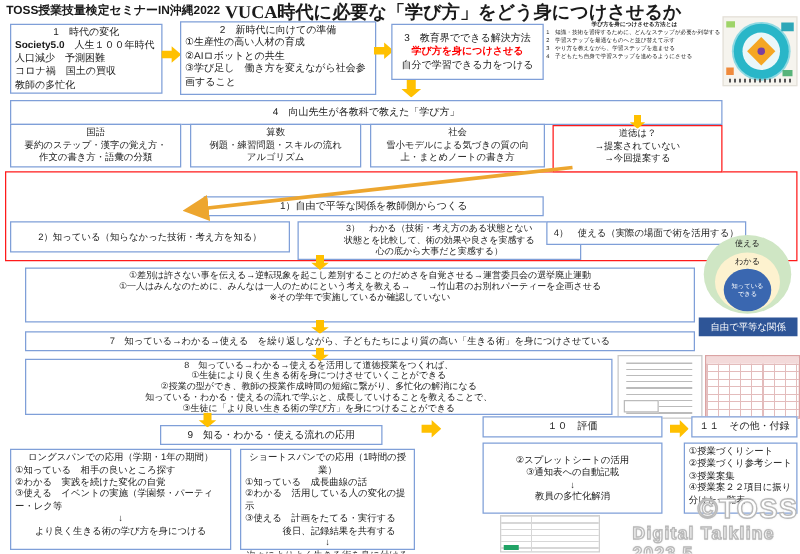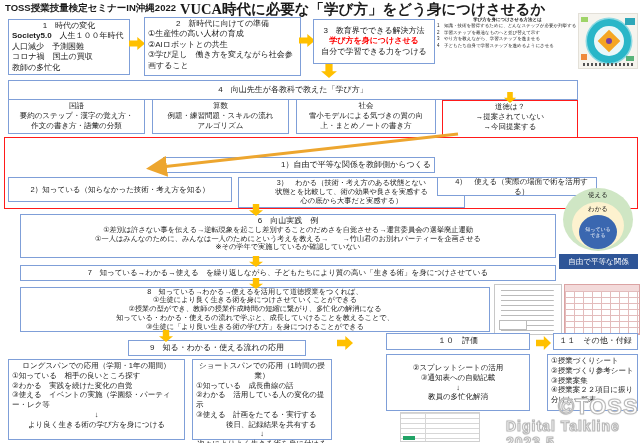"1）自由で平等な関係を教師側からつくる" div.box { text-align: right -> none }
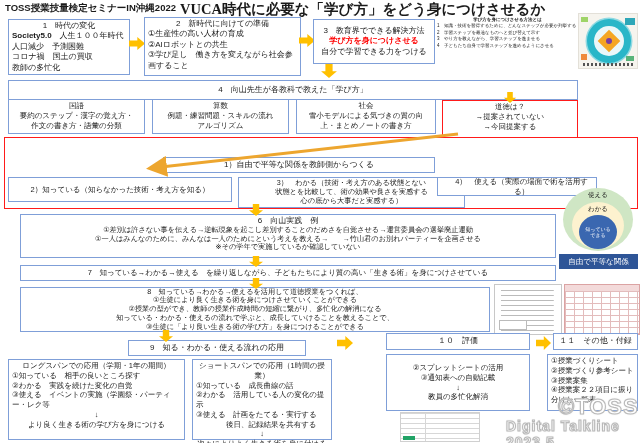"4） 使える（実際の場面で術を活用する）" div.box { padding-left: 12px -> none }
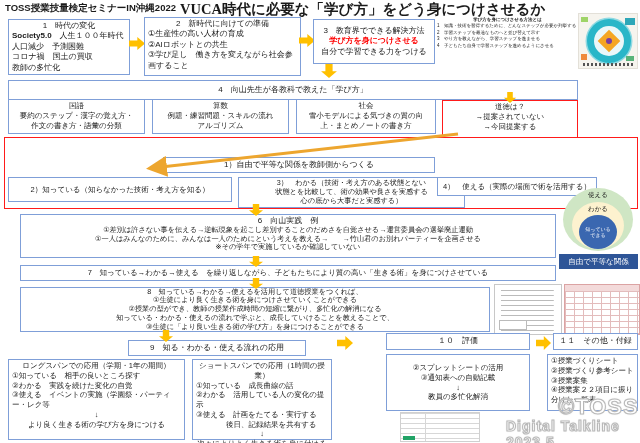"6 向山実践 例" div { html: <div>6 向山実践 例</div> -> none }
